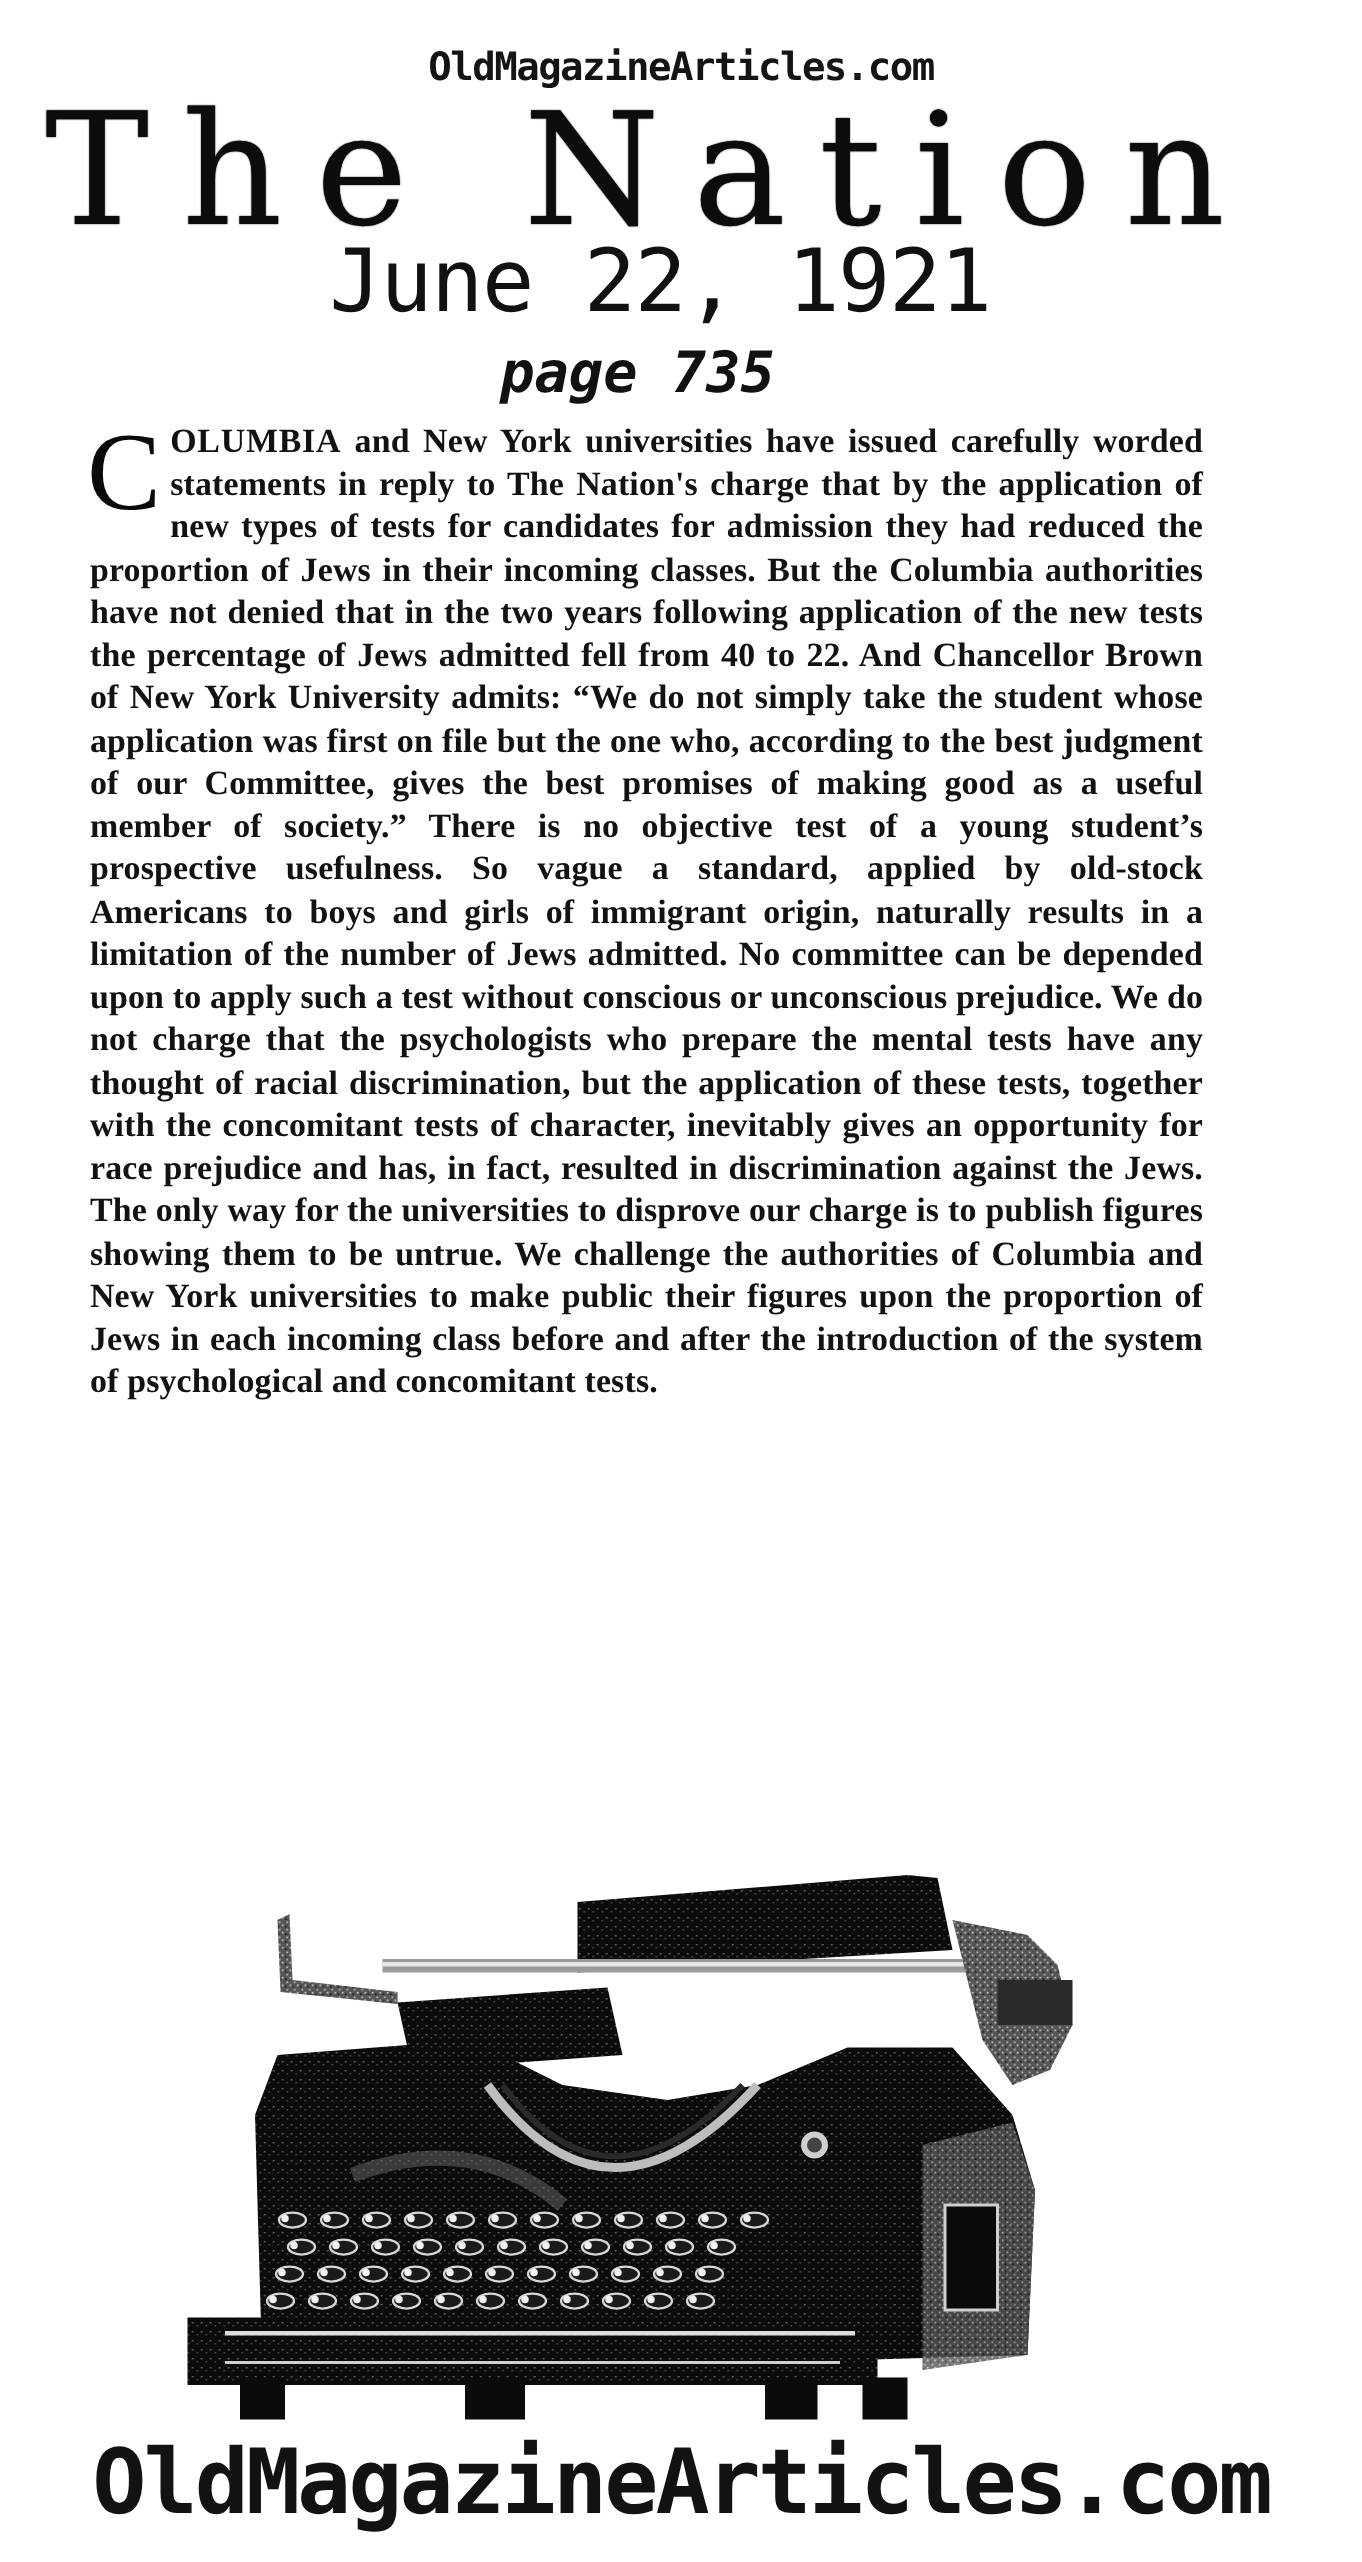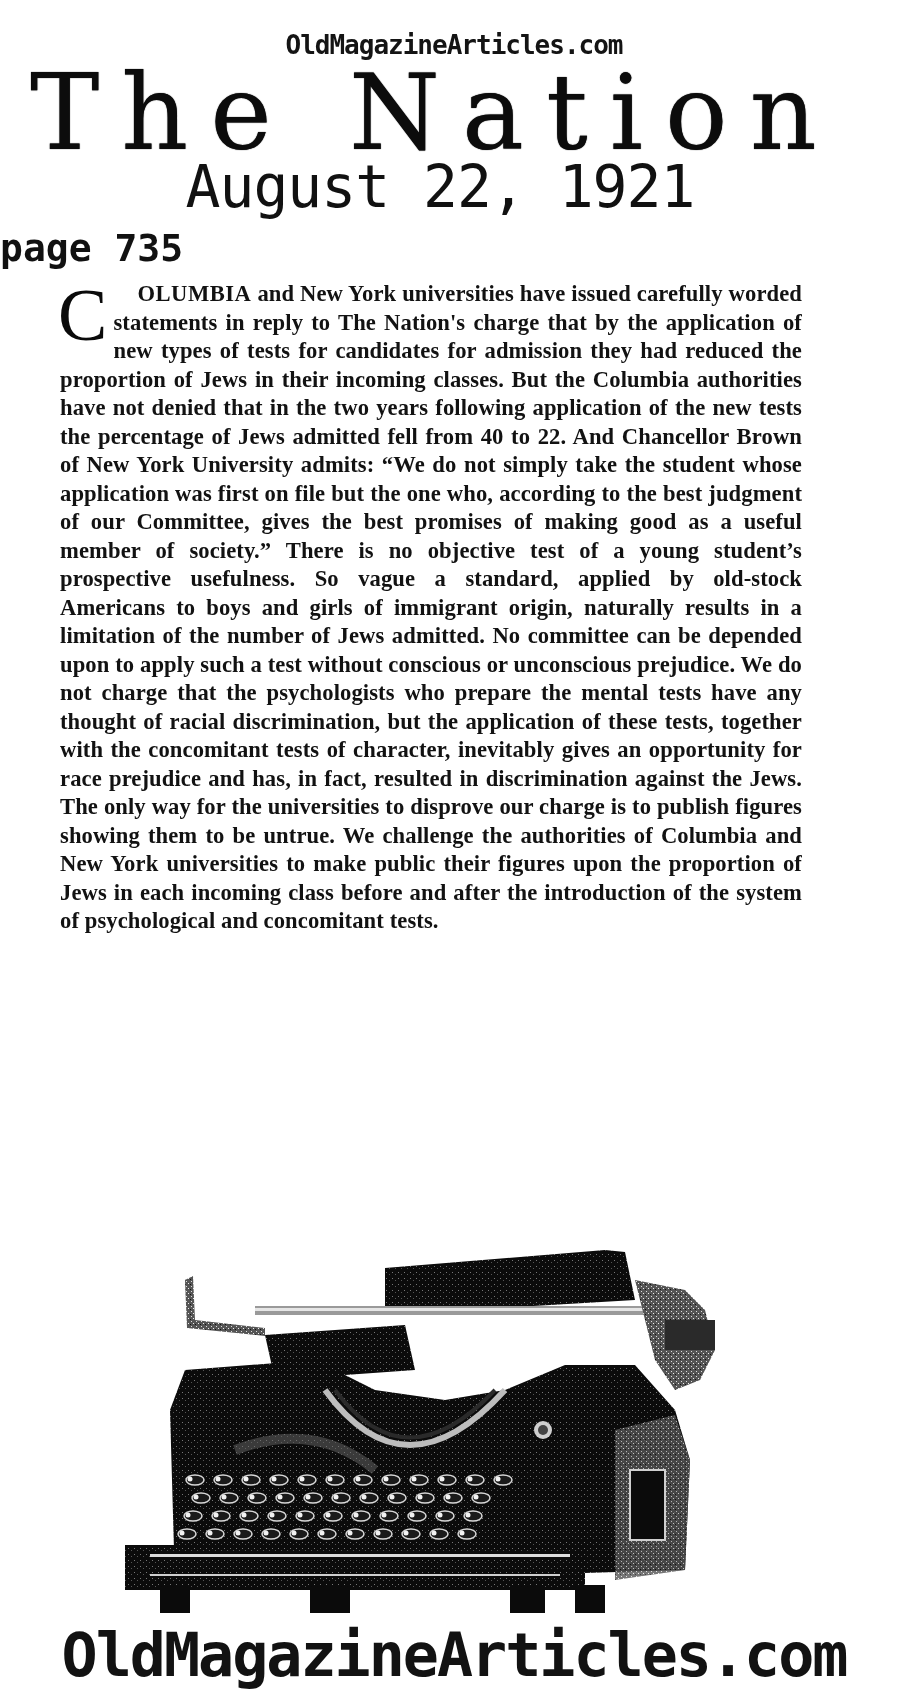"August 22, 1921" div.date { text: August -> June }
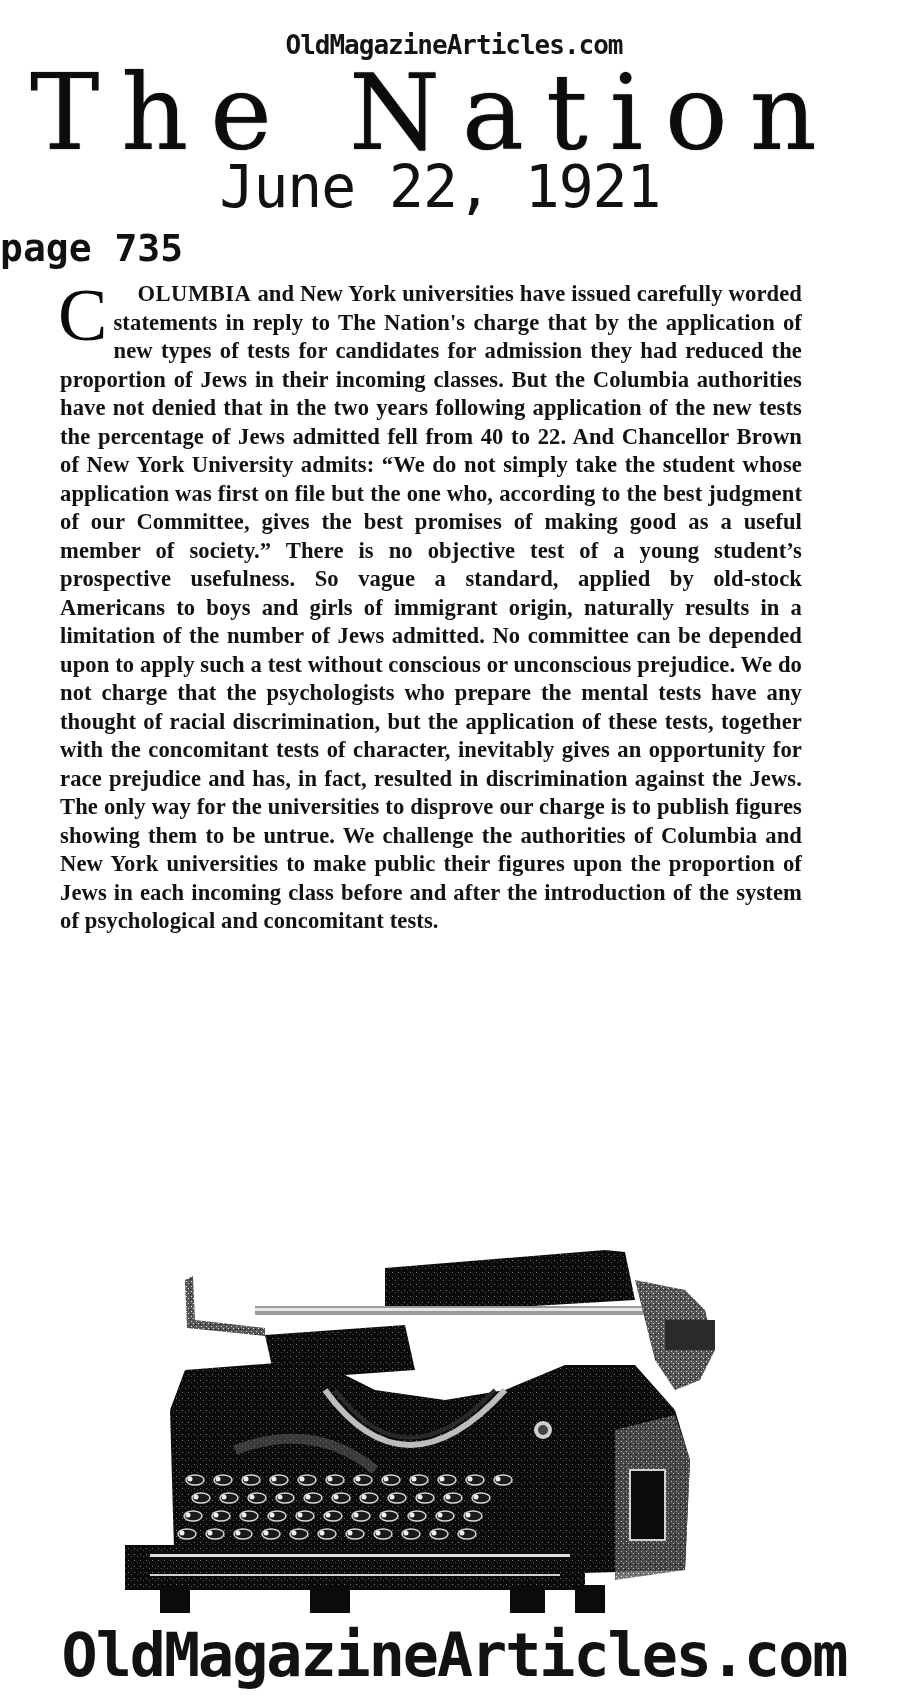"page 735" .page { font-style: none -> italic; text-align: none -> center }
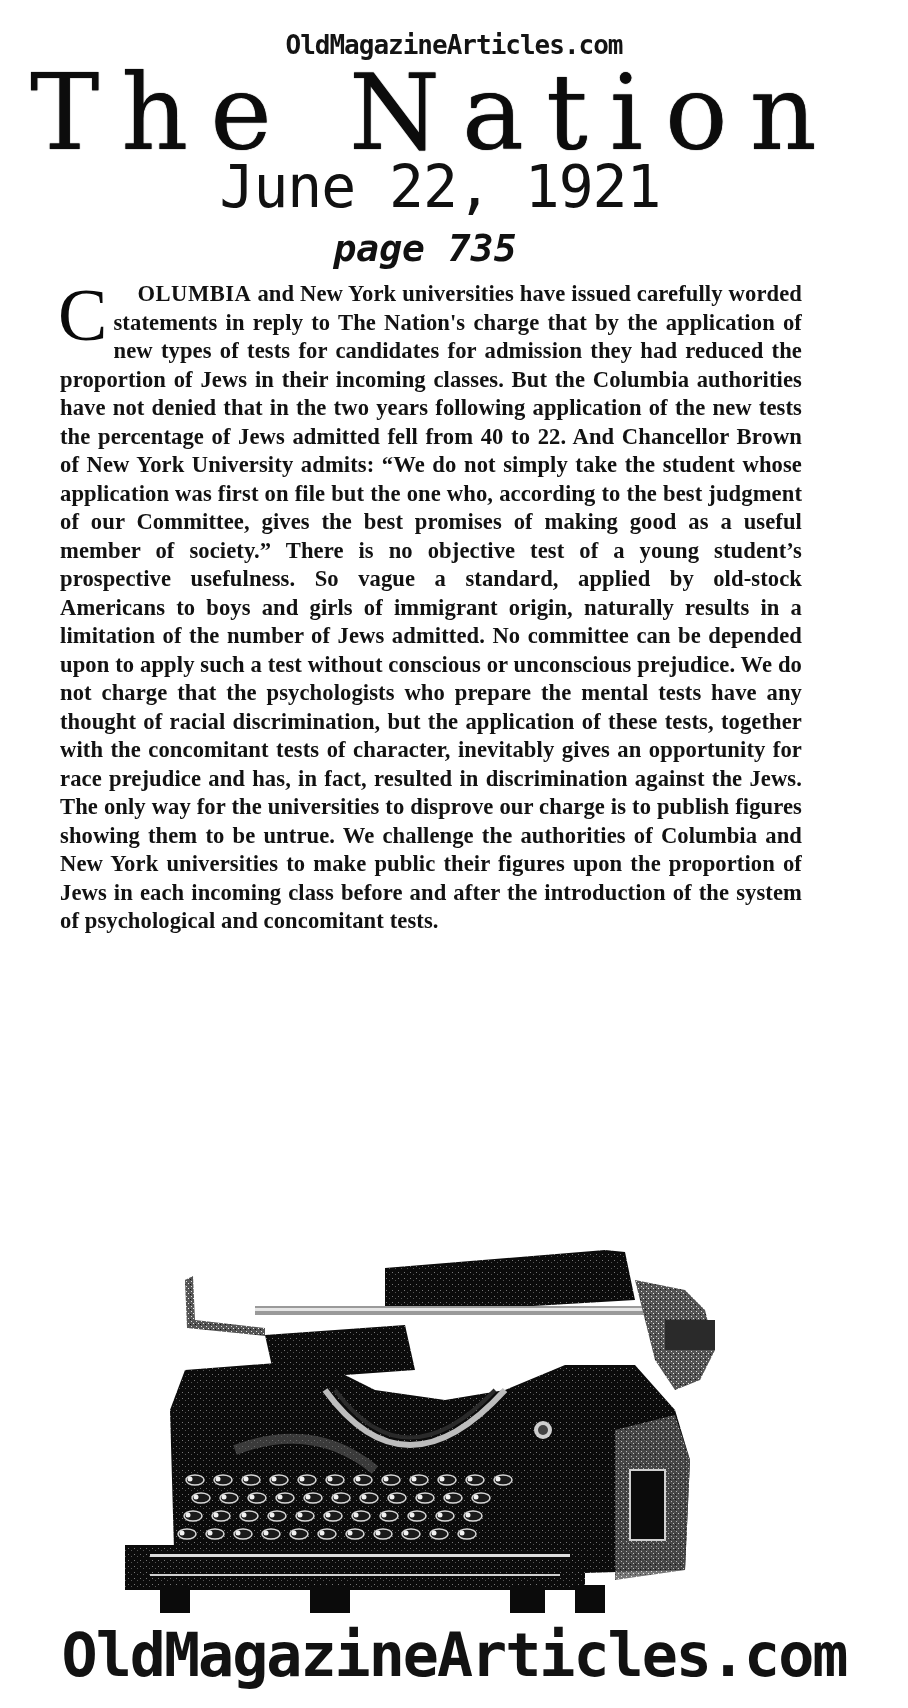"OLUMBIA" .smallcaps { margin-left: 24px -> none }
